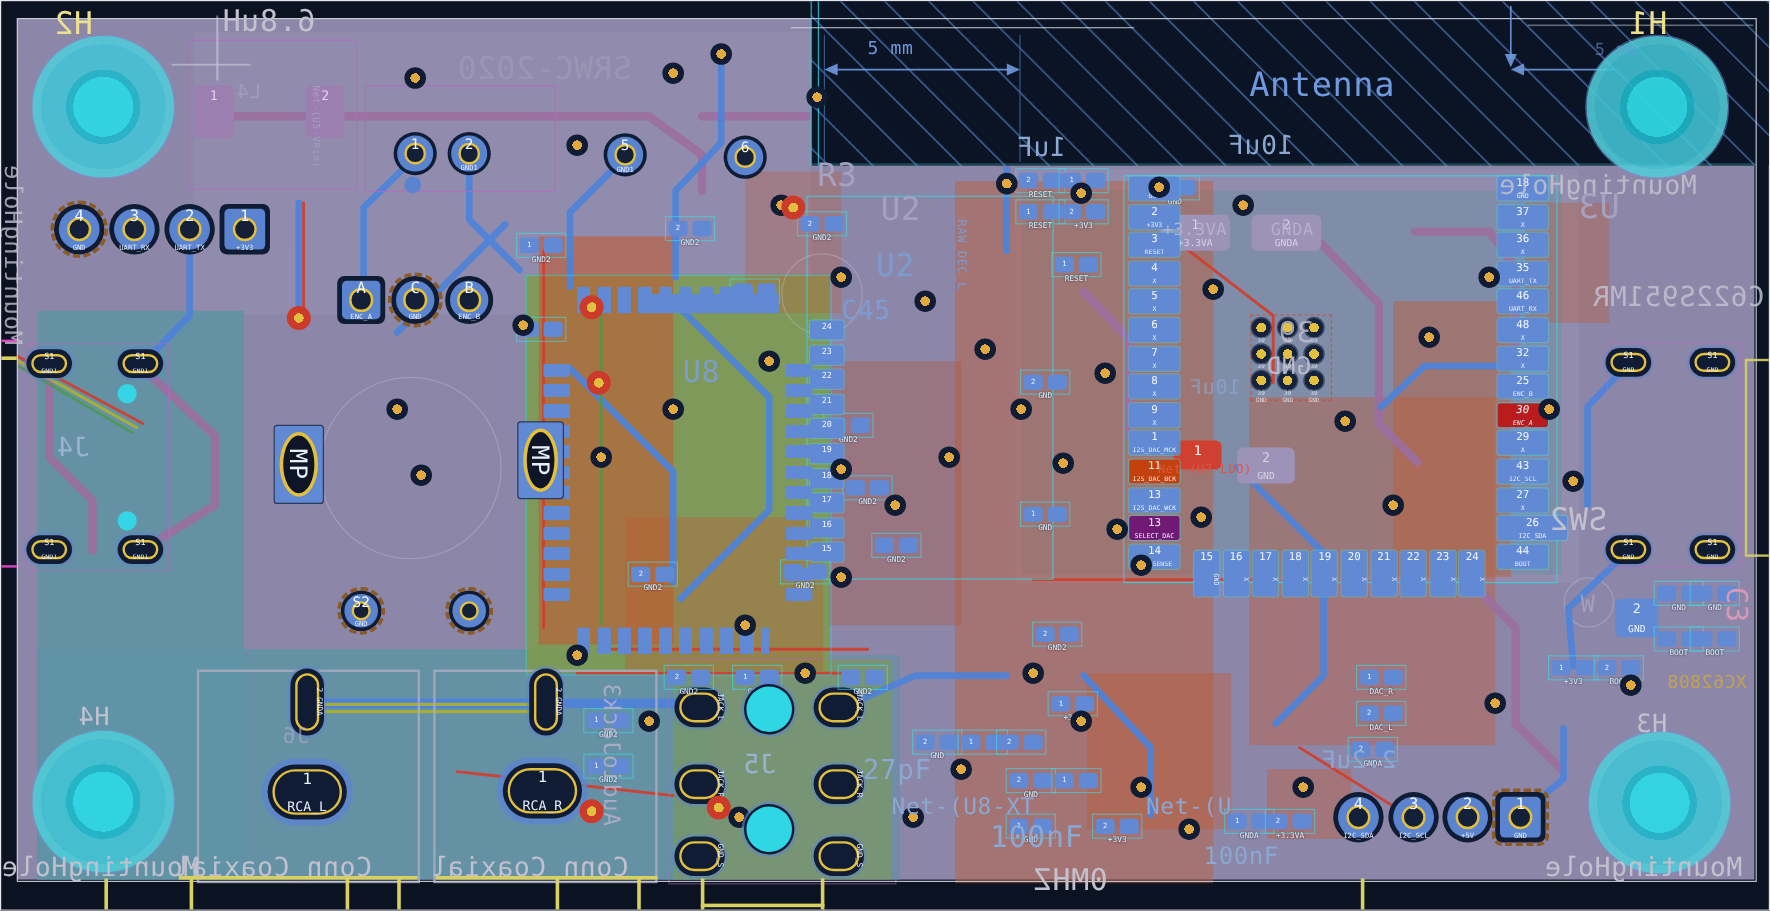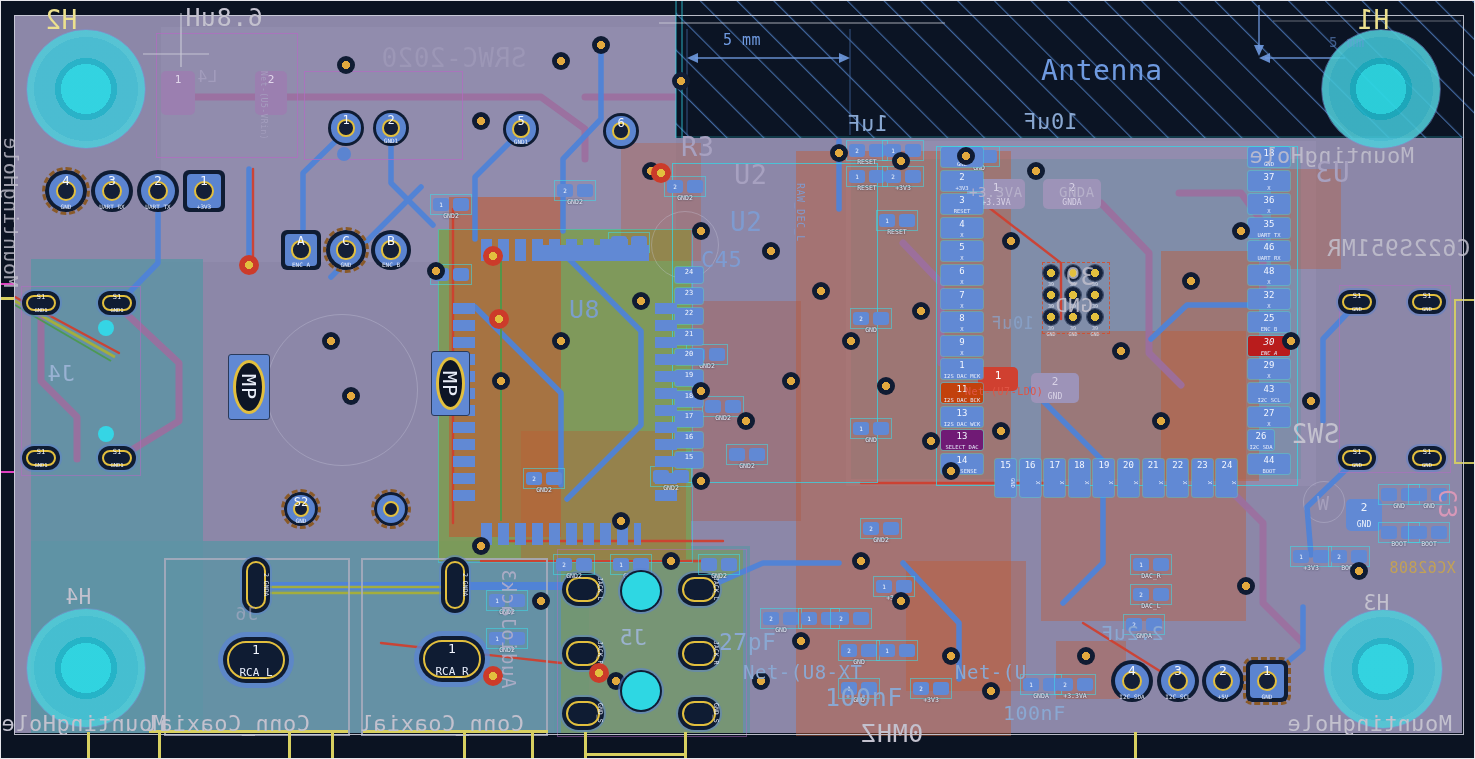"26" div.comp { padding-left: none -> 32px }
